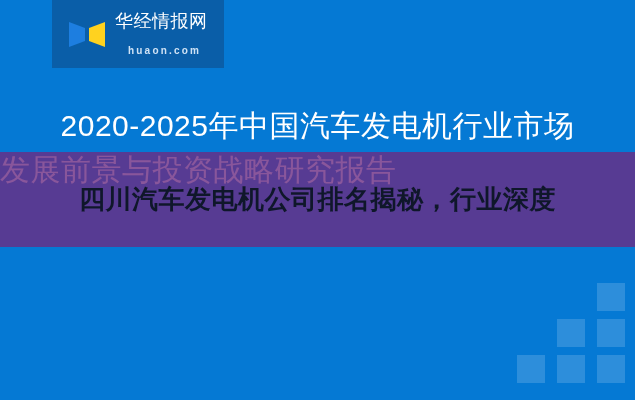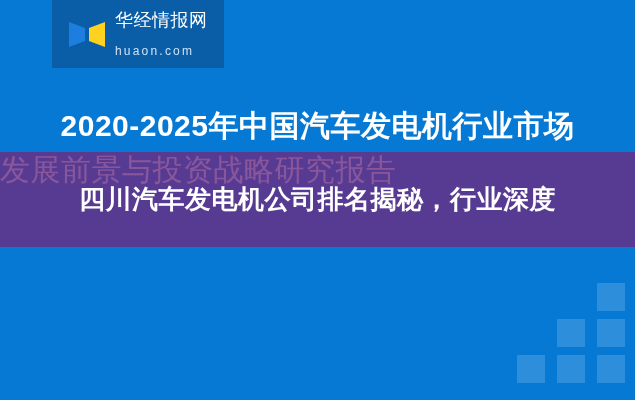"huaon.com" #logo-en { font-size: 12px -> 10px; font-weight: 400 -> 700; margin-left: none -> 13px }
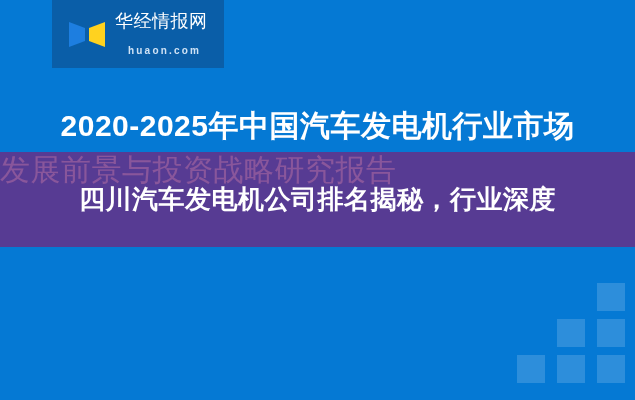"2020-2025年中国汽车发电机行业市场" #main-title { font-weight: 700 -> 400 }
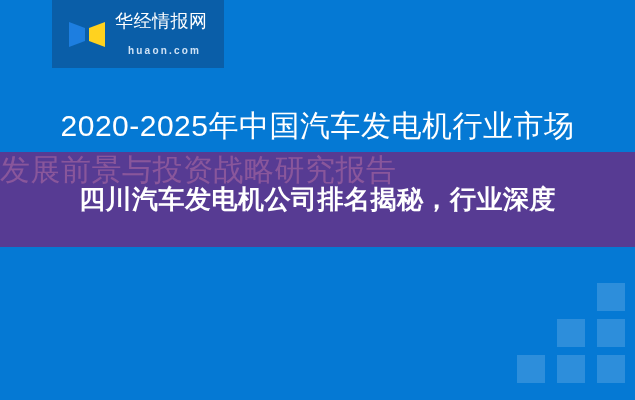"四川汽车发电机公司排名揭秘，行业深度" .overlay-line { color: #ffffff -> #0f172a }
